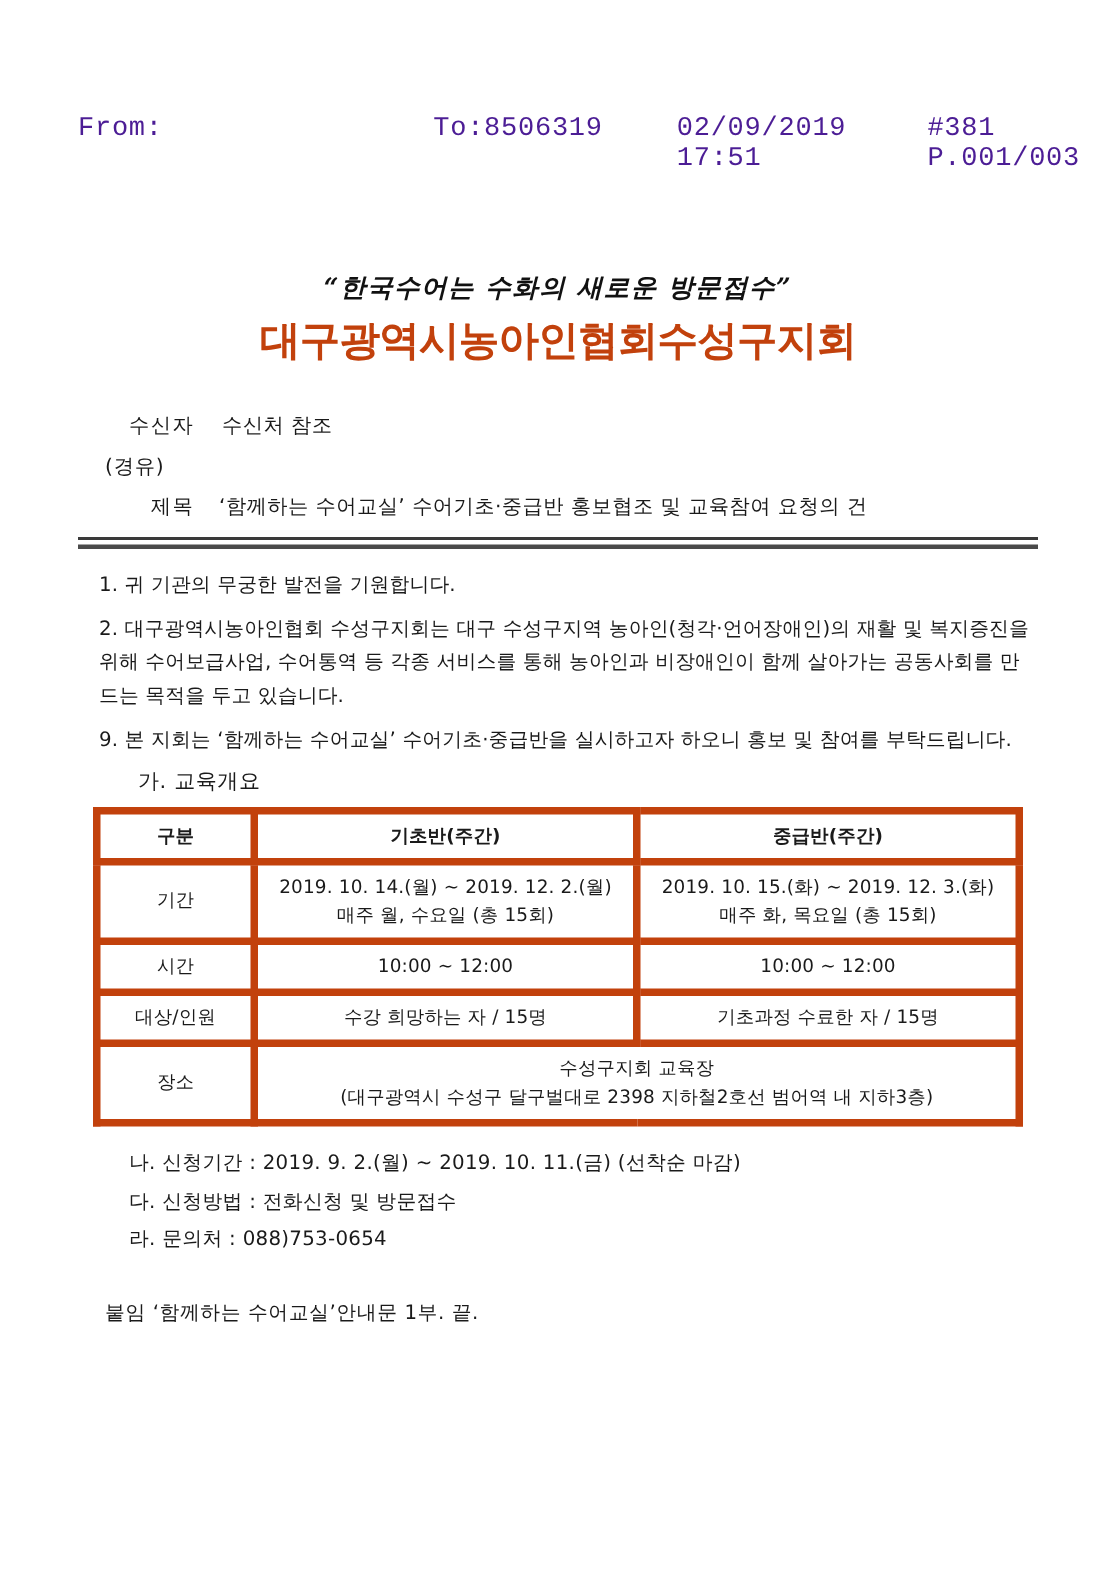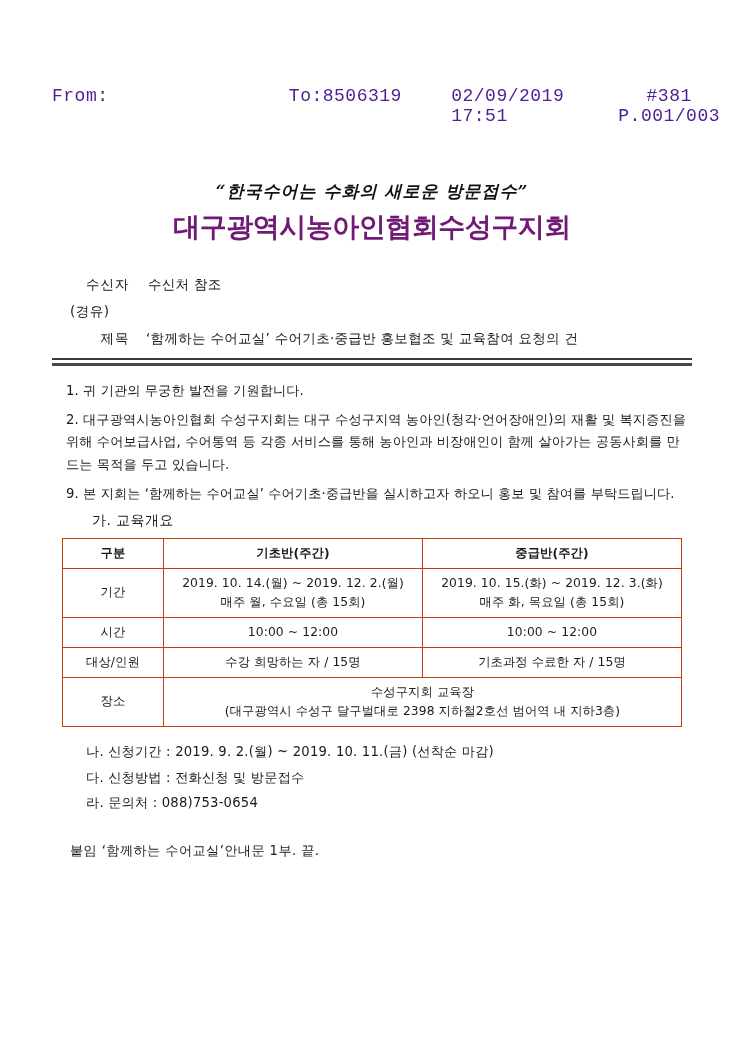"#381 P.001/003" .fax-page { margin-top: 10px -> none; text-align: center -> left }
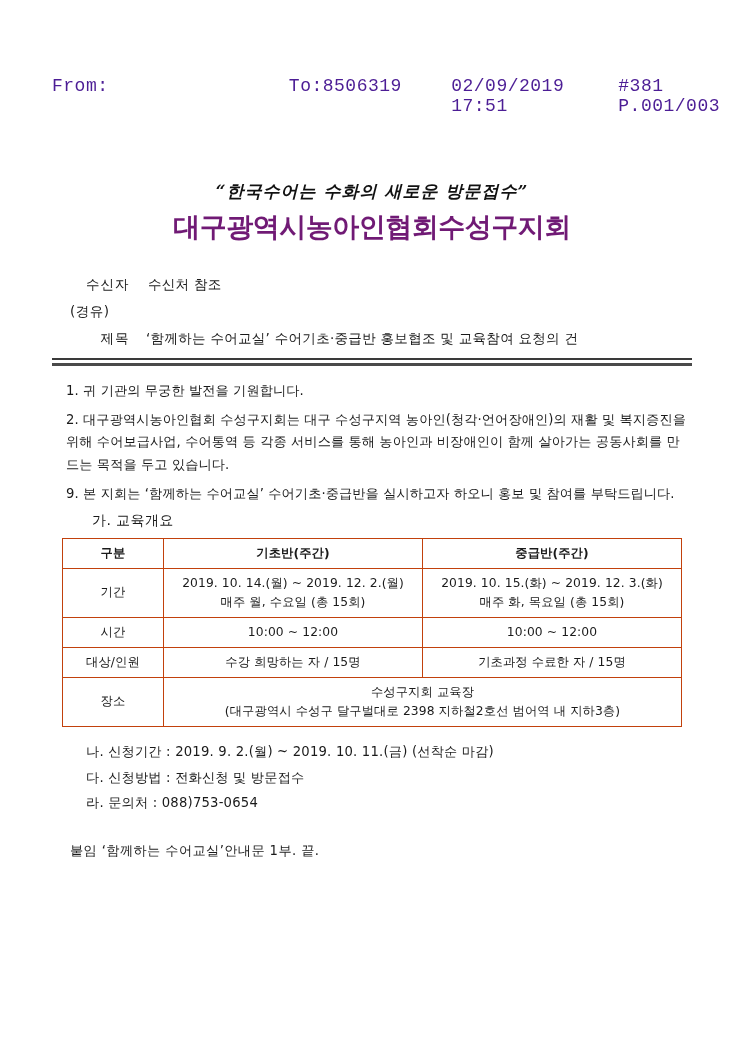"대구광역시농아인협회수성구지회" .org-title { color: #701a75 -> #c2410c }
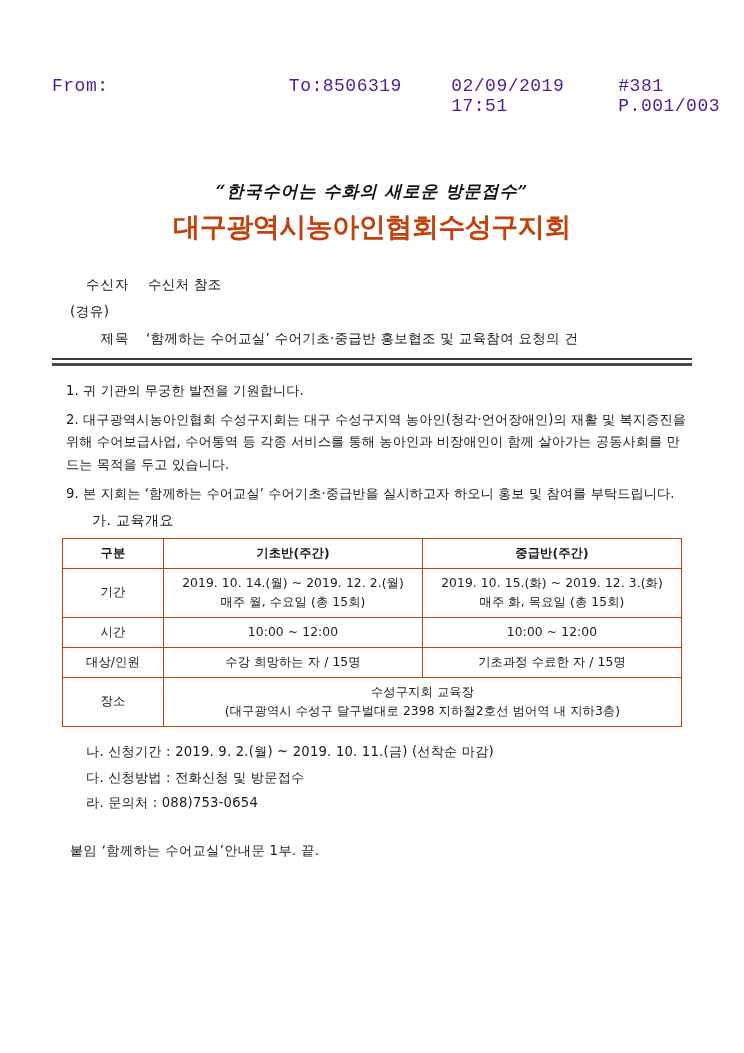"구분" table.edu th, table.edu td { border: 1px solid #c2410c -> 5px solid #c2410c }
